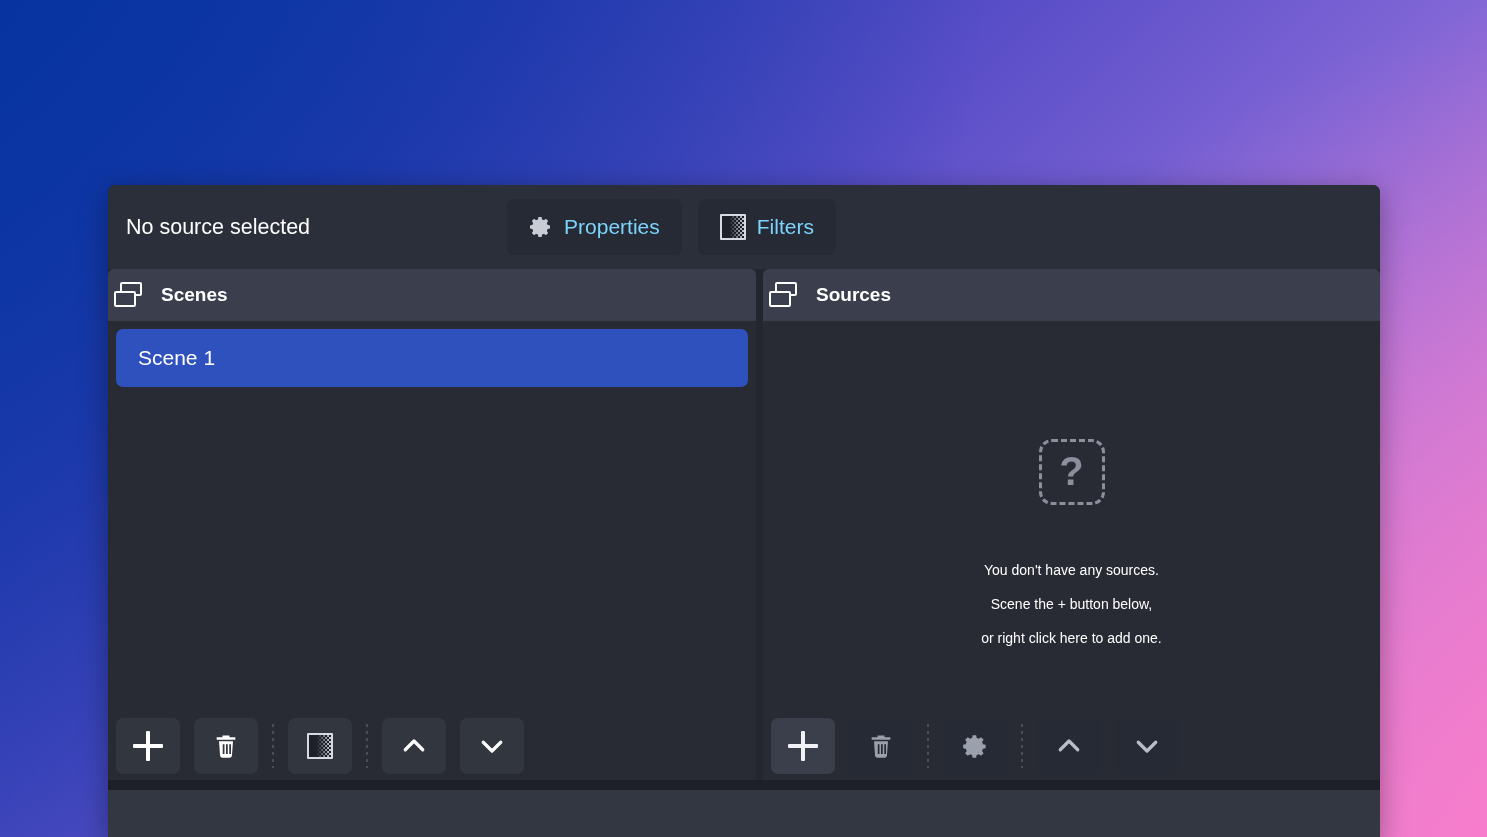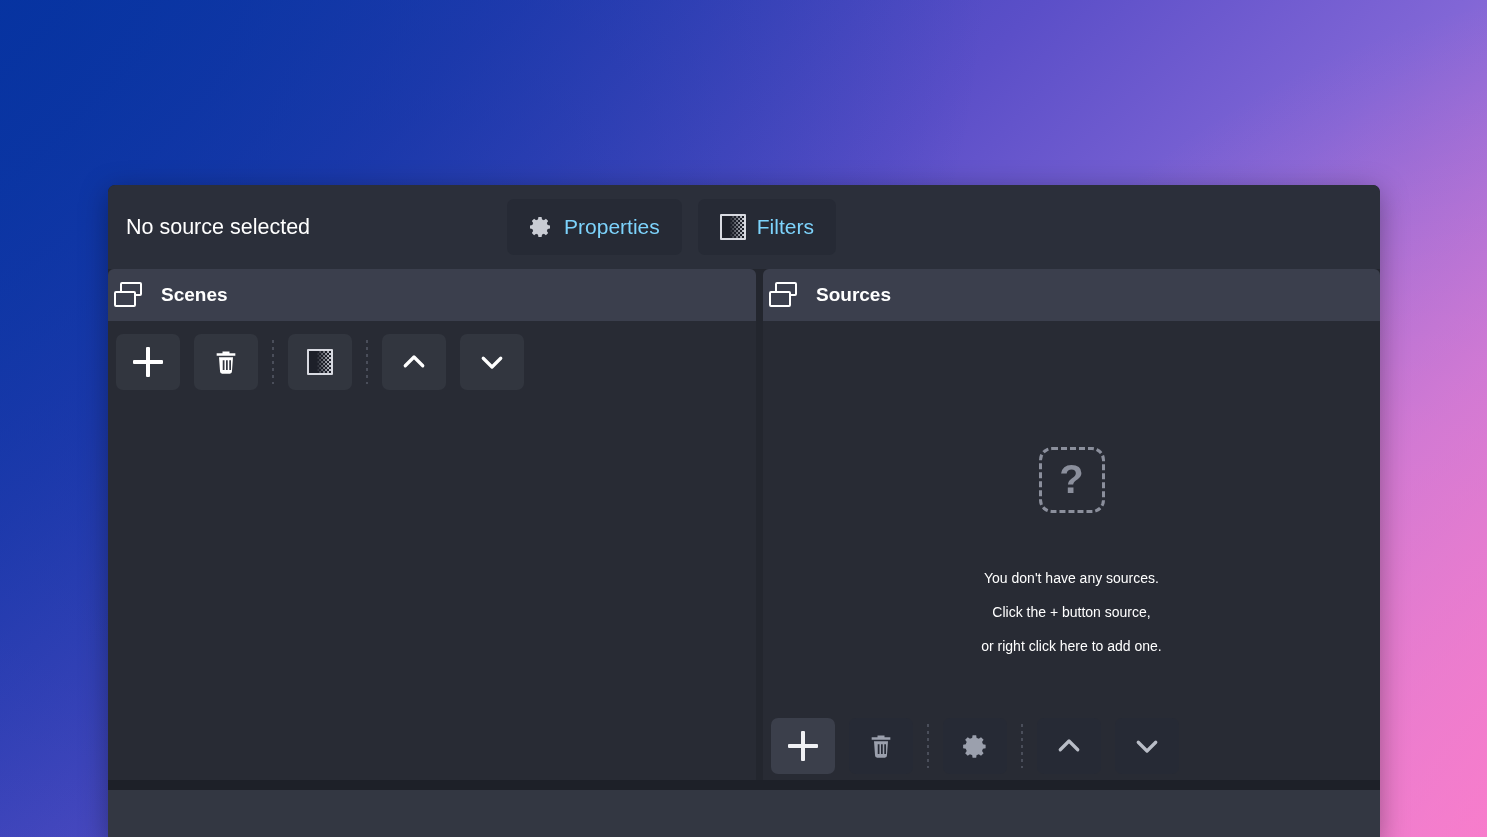"Sources" #sources-panel { gap: 8px -> none }
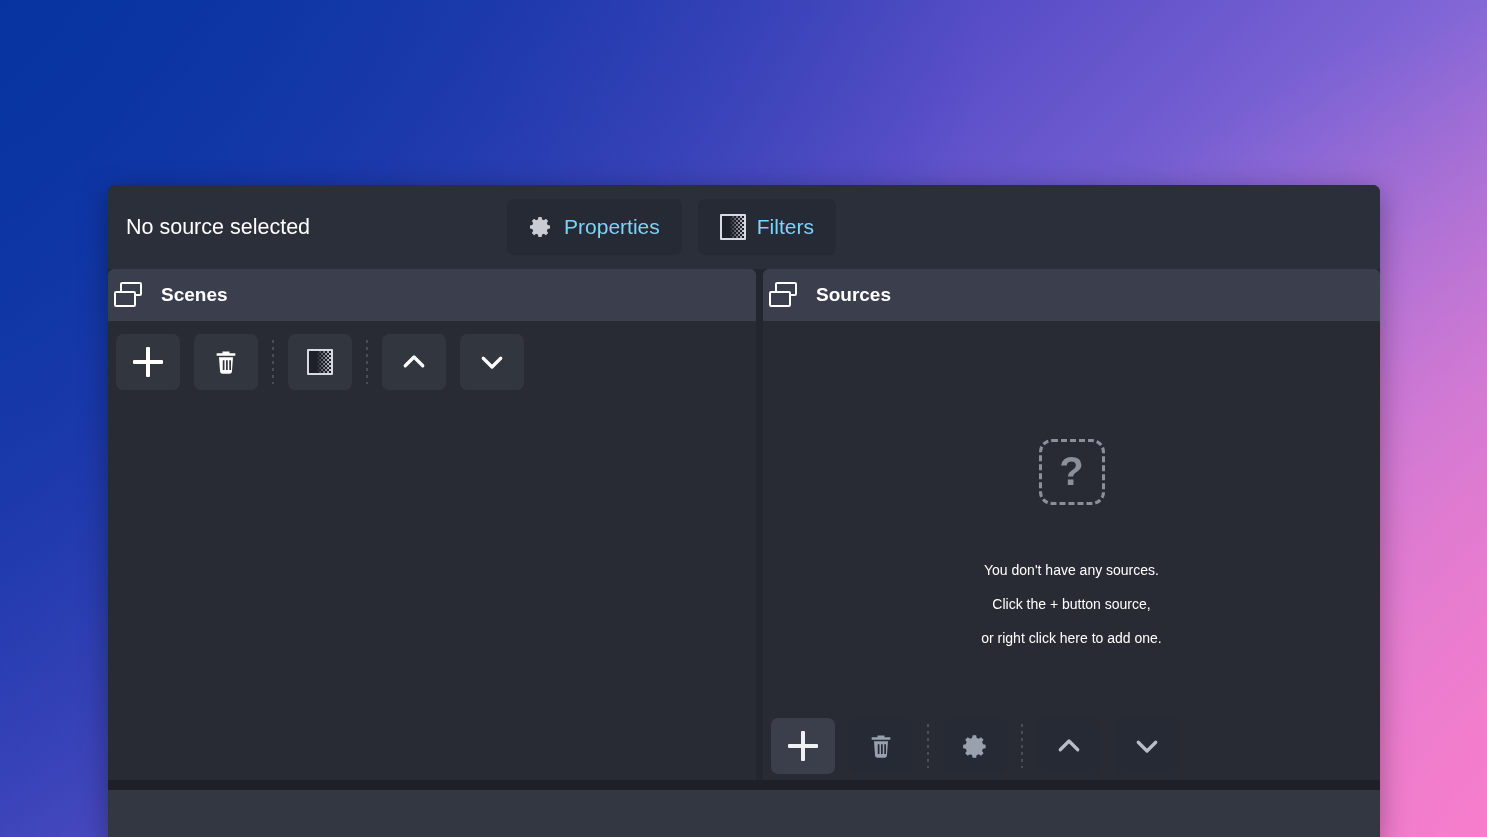"Scene 1" div.panel-body { html: none -> <div> <div> <div> <span>Scene 1</span> </div> </div> </div> }
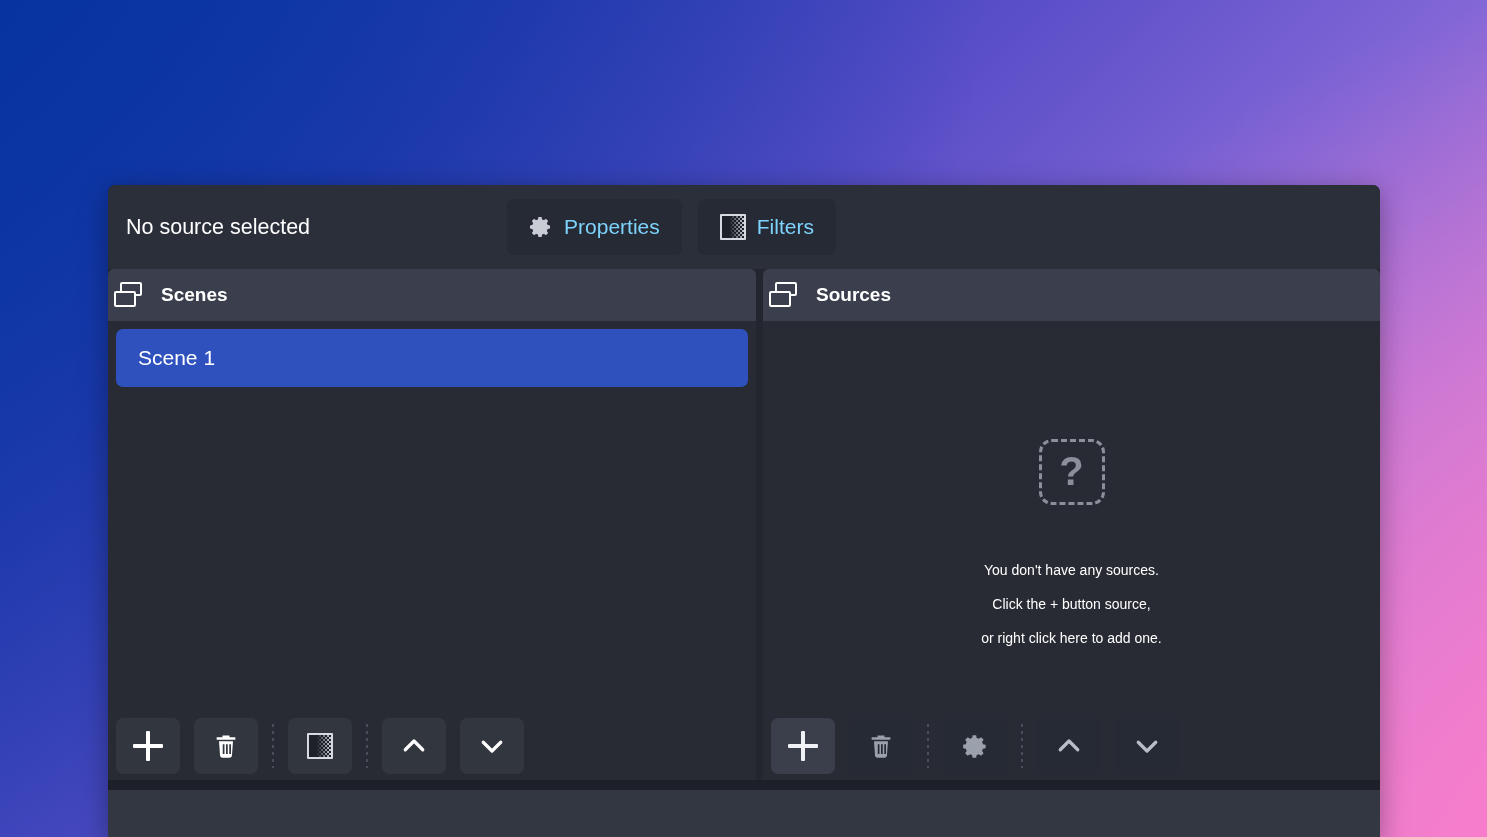"Click the + button source," div.empty-line { text: Click the + button source -> Scene the + button below }
